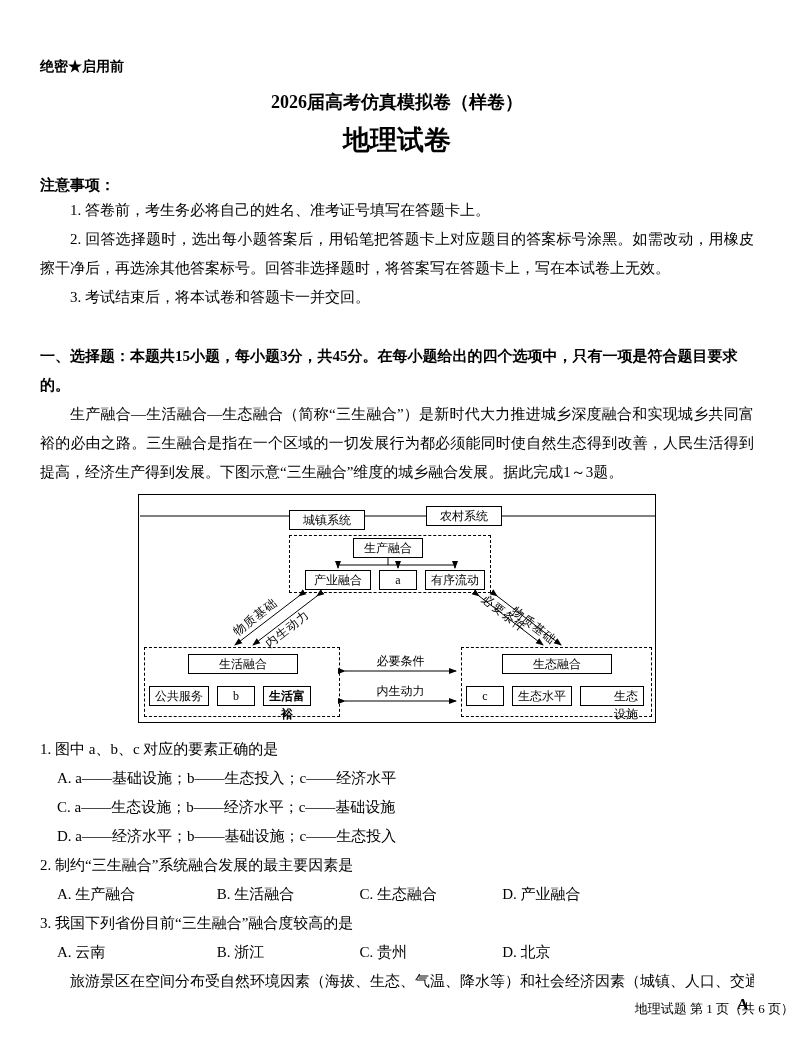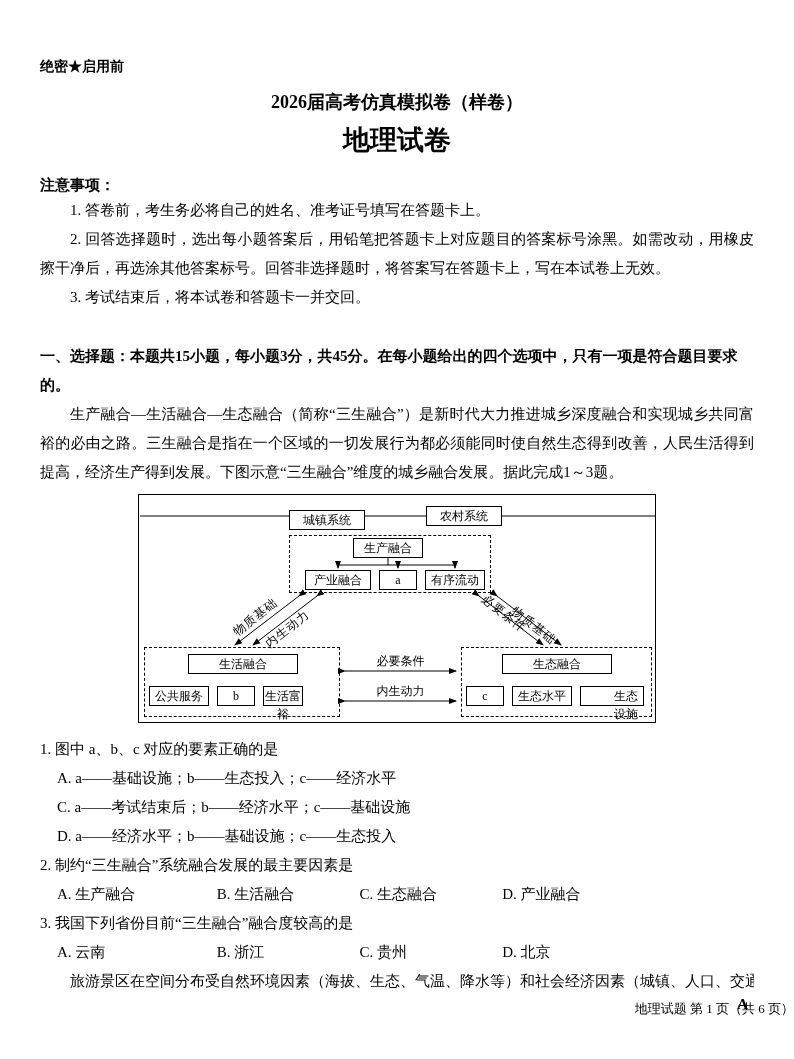"生活富裕" div.dbox { font-weight: none -> bold; width: 40px -> 48px }
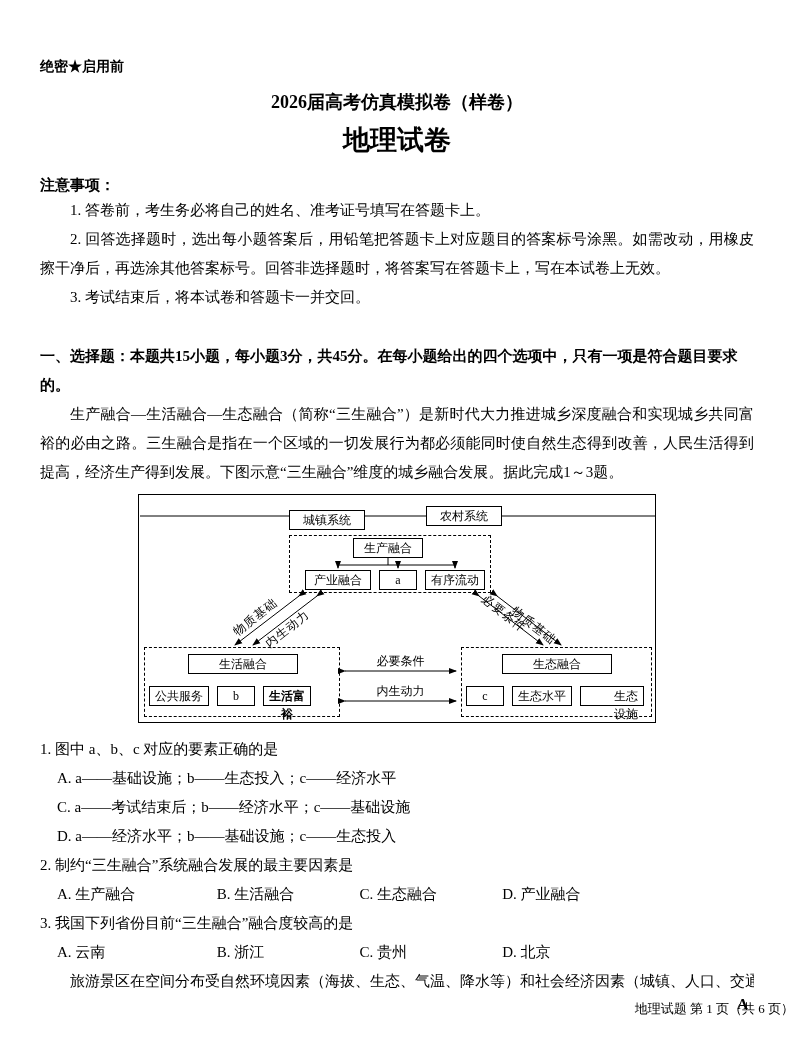"C. a——考试结束后；b——经济水平；c——基础设施" p.opt { text: 考试结束后 -> 生态设施 }
